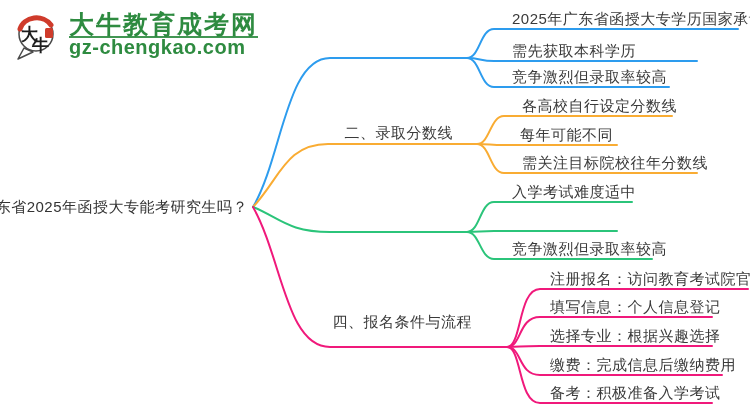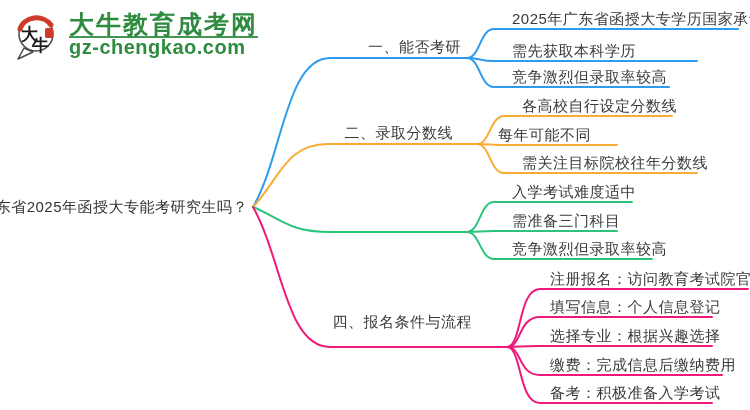"一、能否考研" div.node { html: <div>一、能否考研</div> -> none }
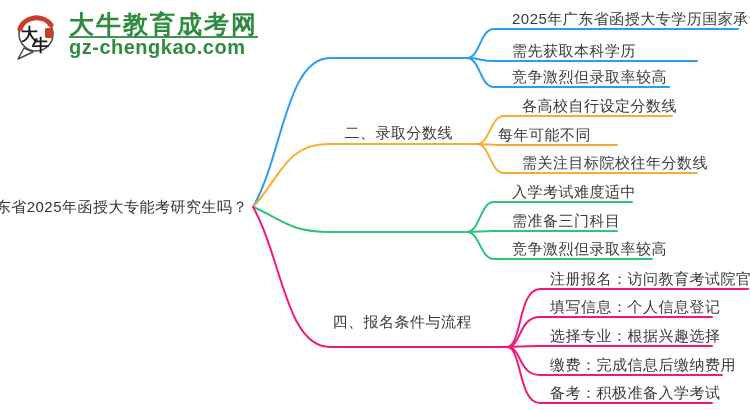"每年可能不同" div.node { left: 498px -> 520px }
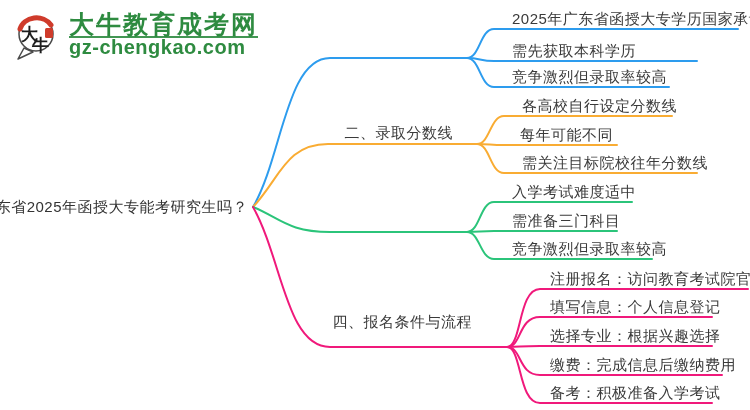"需准备三门科目" div.node { html: <div>需准备三门科目</div> -> none }
